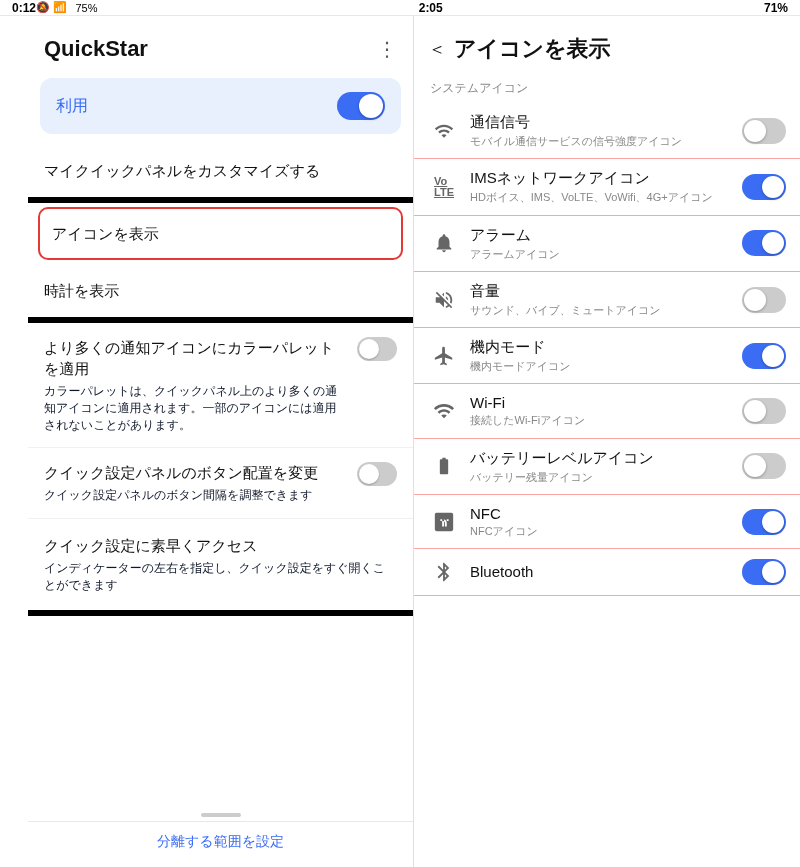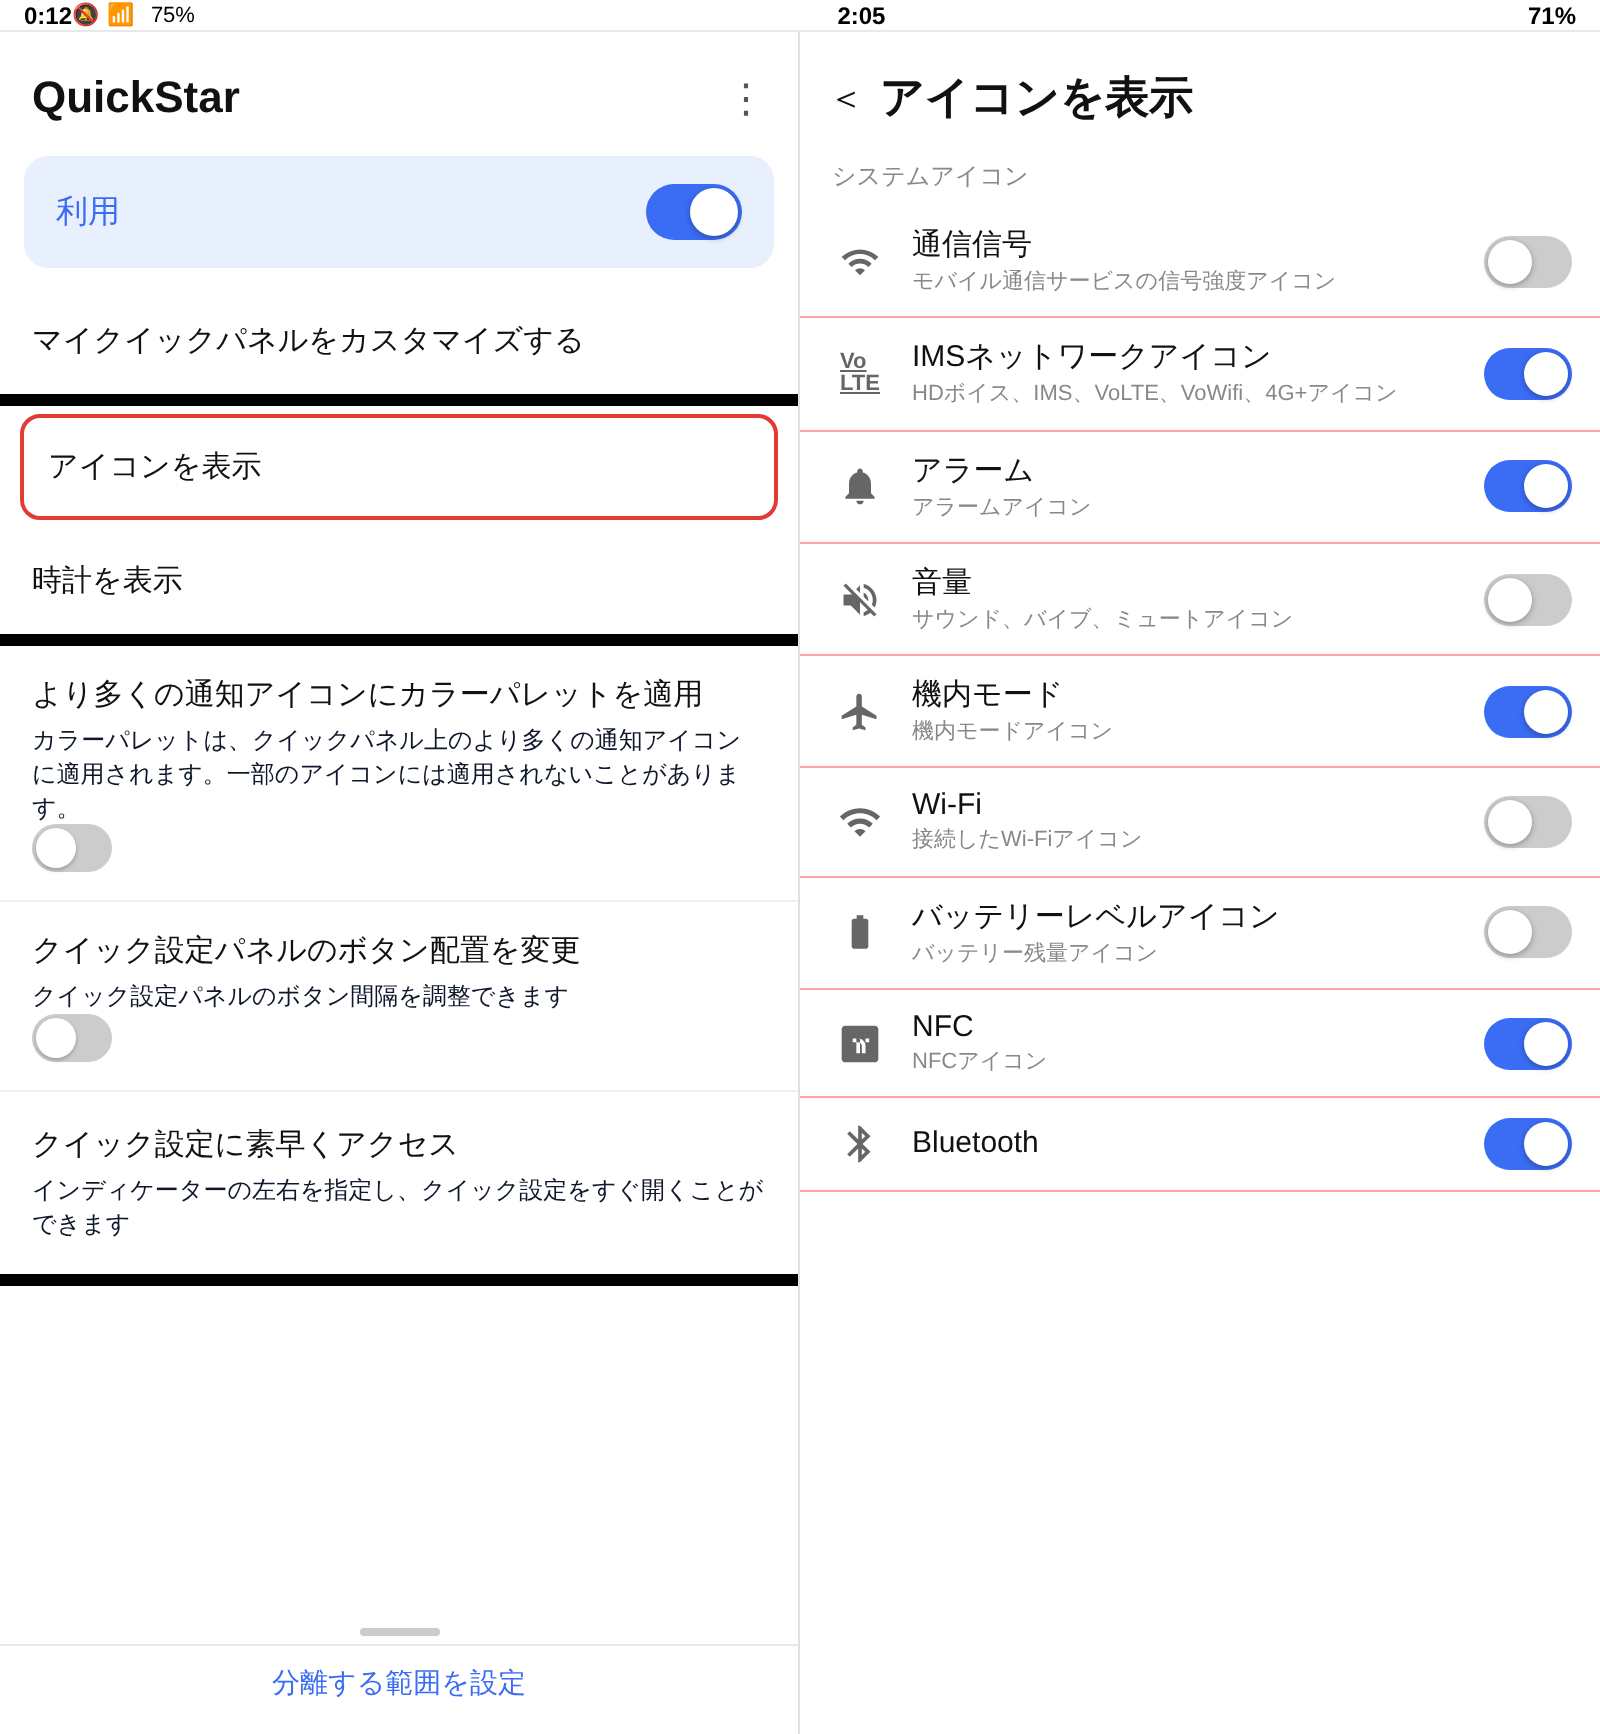"QuickStar" .main-layout { padding-left: none -> 28px }
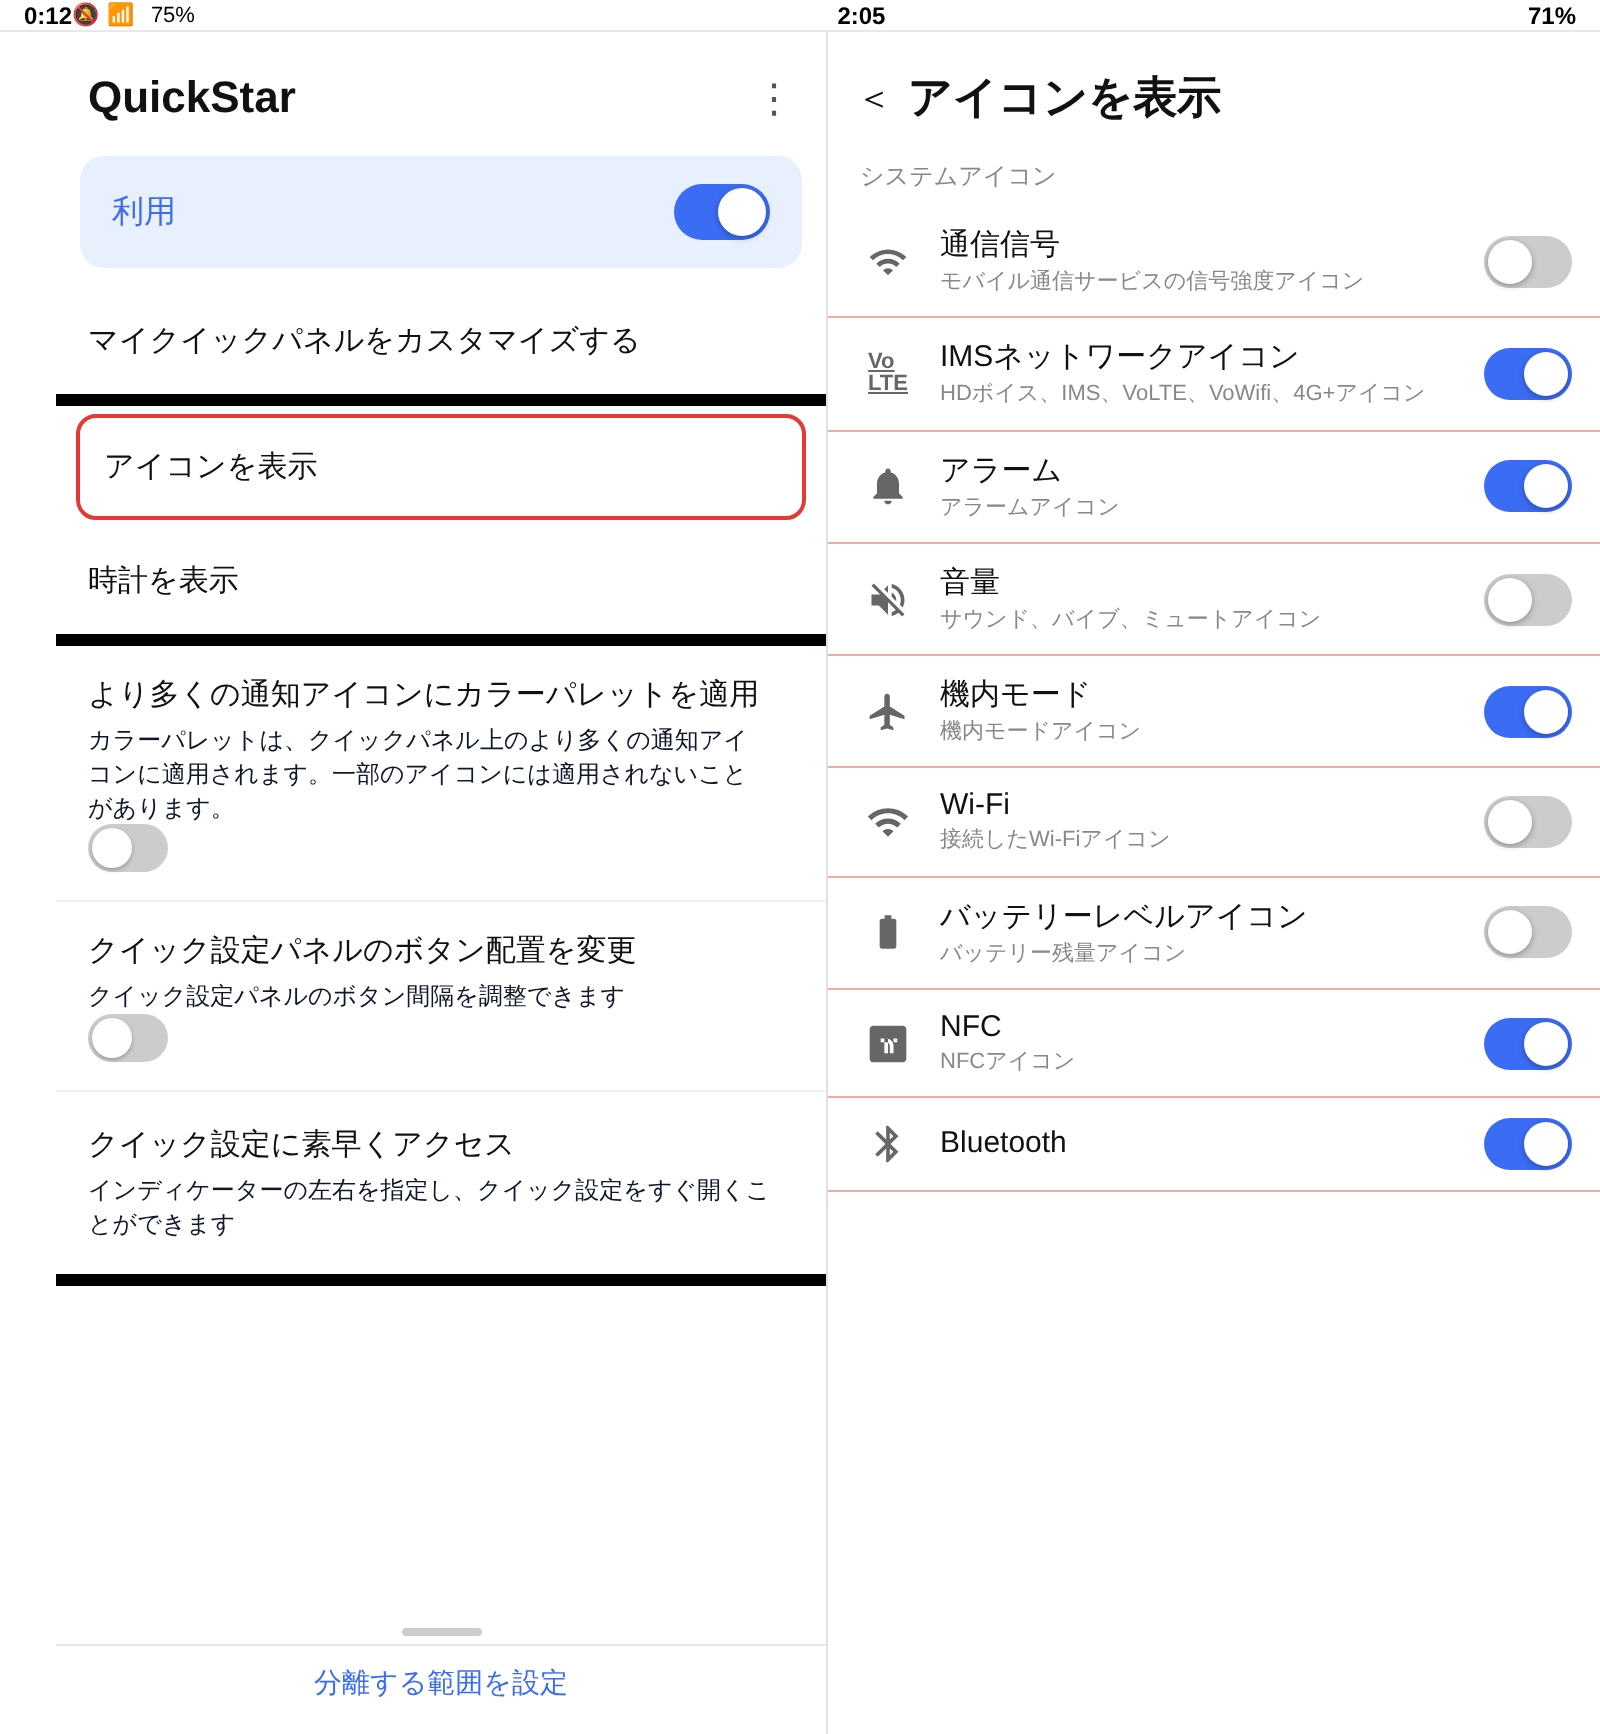"より多くの通知アイコンにカラーパレットを適用" .left-item-row { flex-direction: column -> none }
